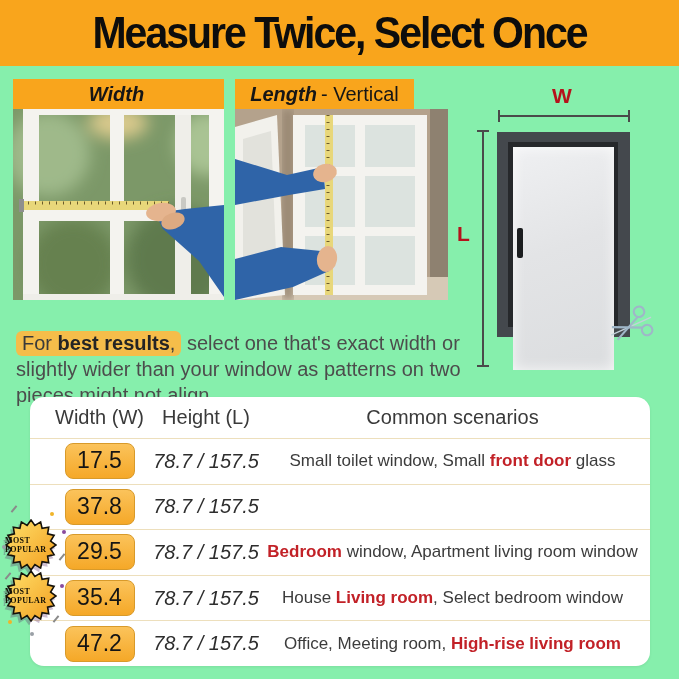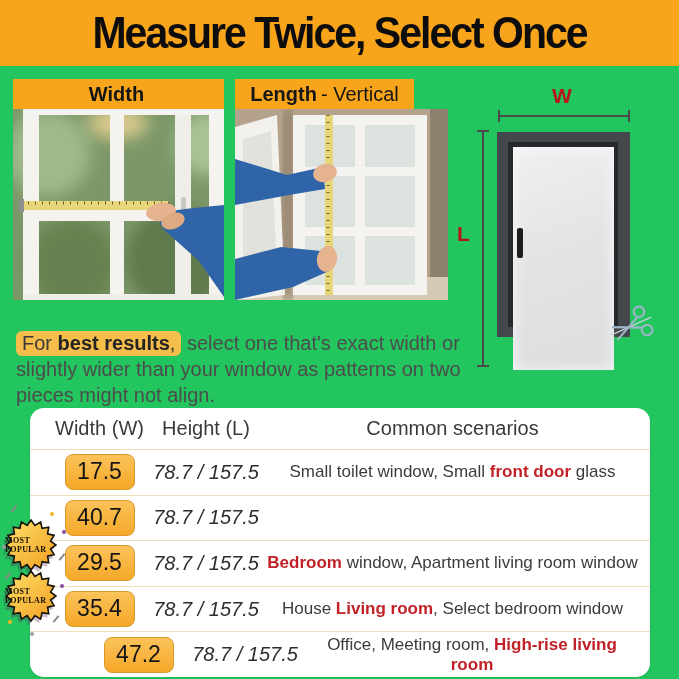"Measure Twice, Select Once" .page { background: #22c55e -> #86efac }
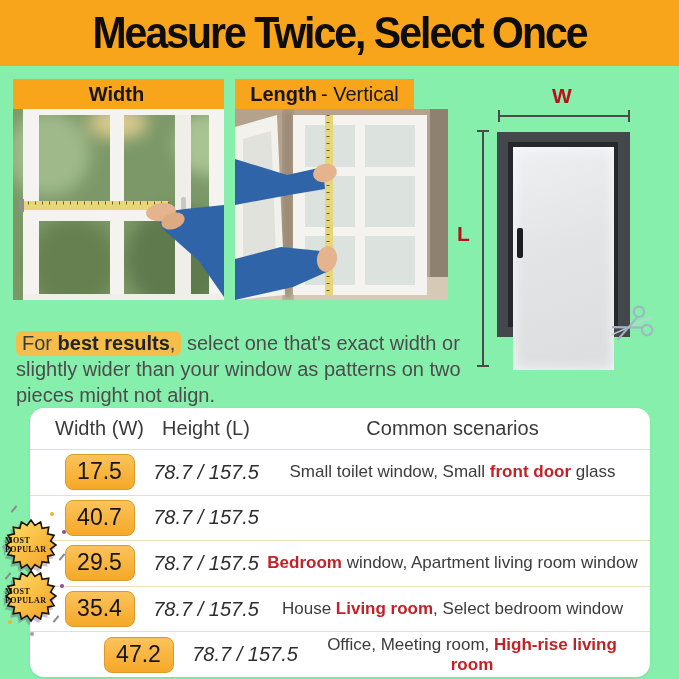"Width" .panel-hd b { font-style: none -> italic }
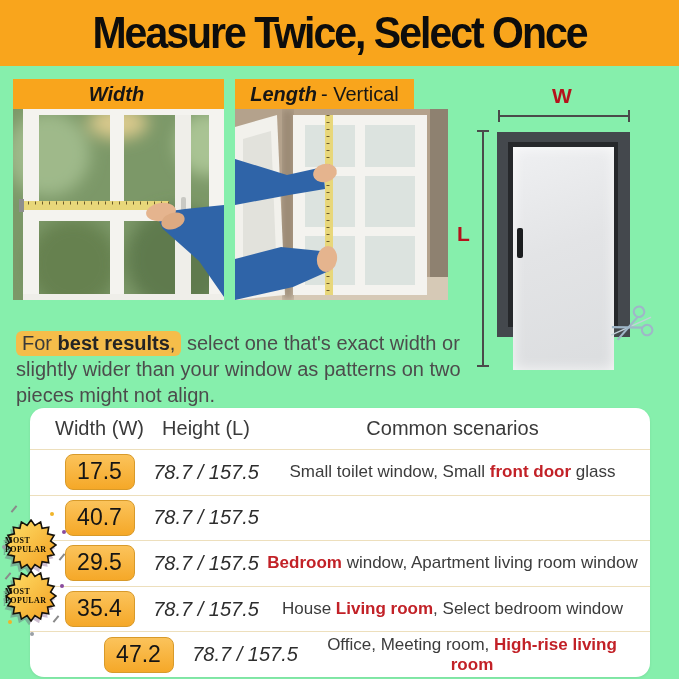"Width (W)" .card { top: 408px -> 397px }
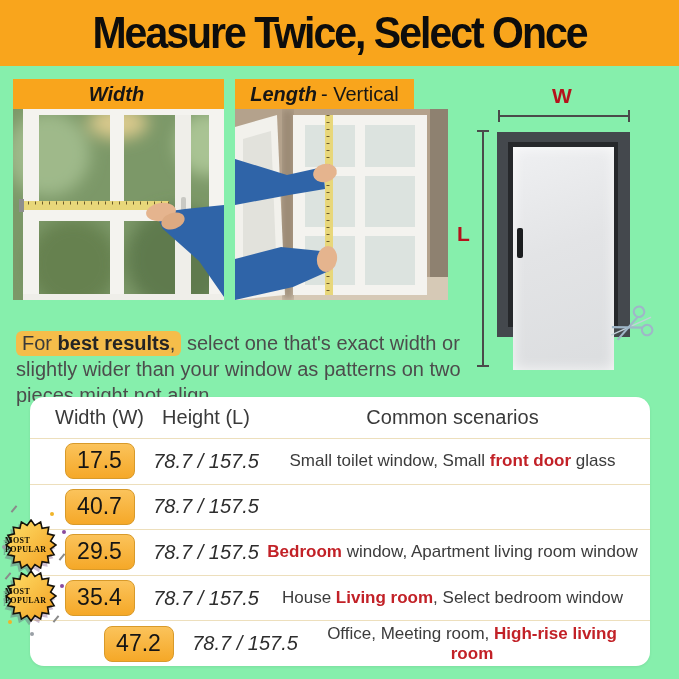"40.7" span.size-badge { text: 40.7 -> 37.8 }
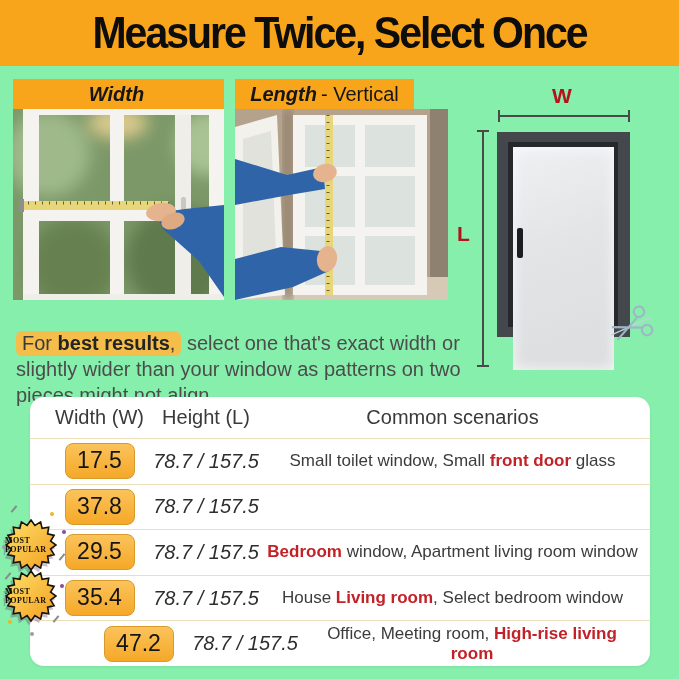"47.2" .trow:last-child { margin-left: 39px -> none }
